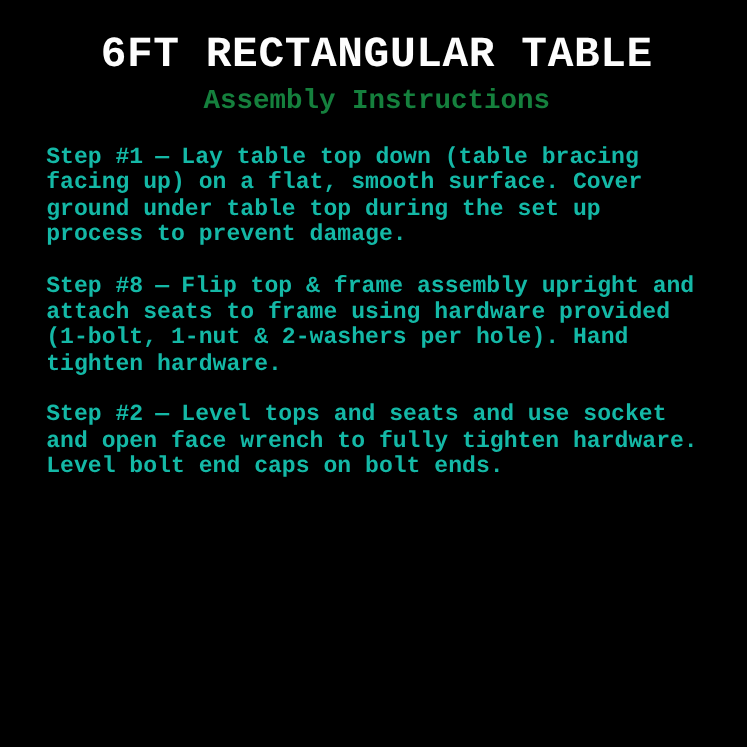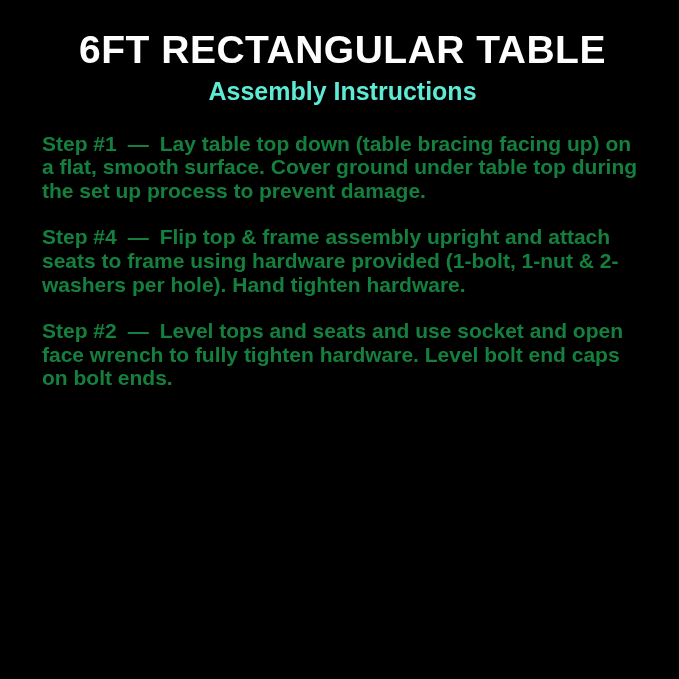"6FT RECTANGULAR TABLE" .page { font-family: Liberation Sans, sans-serif -> Liberation Mono, monospace }
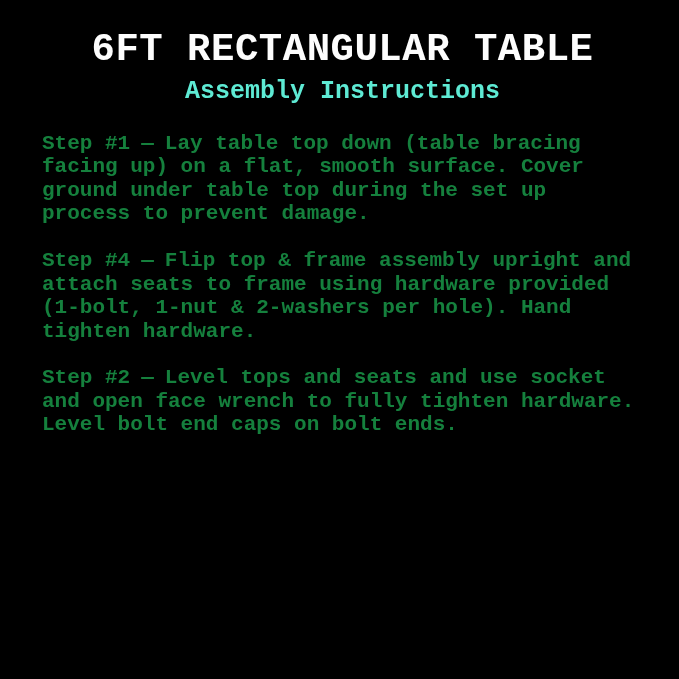"Assembly Instructions" .subtitle { color: #5eead4 -> #15803d }
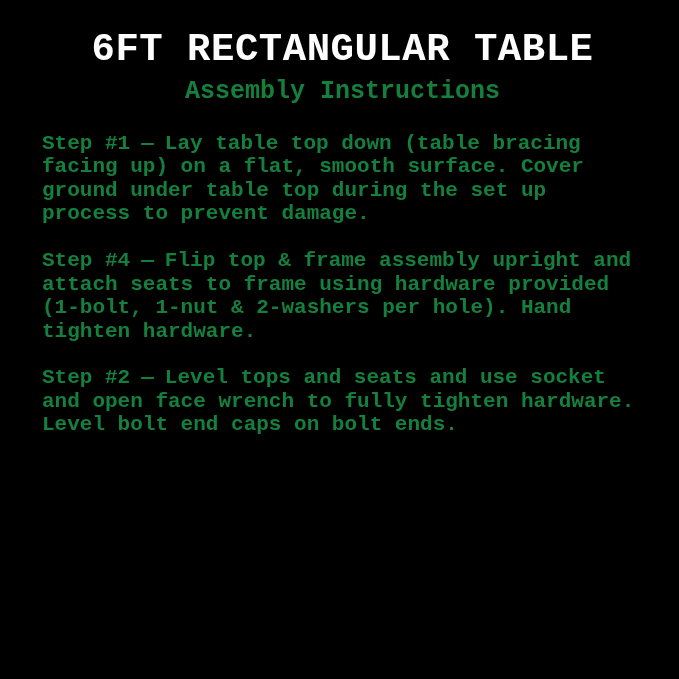"Step #1 — Lay table" .step { color: #15803d -> #14b8a6 }
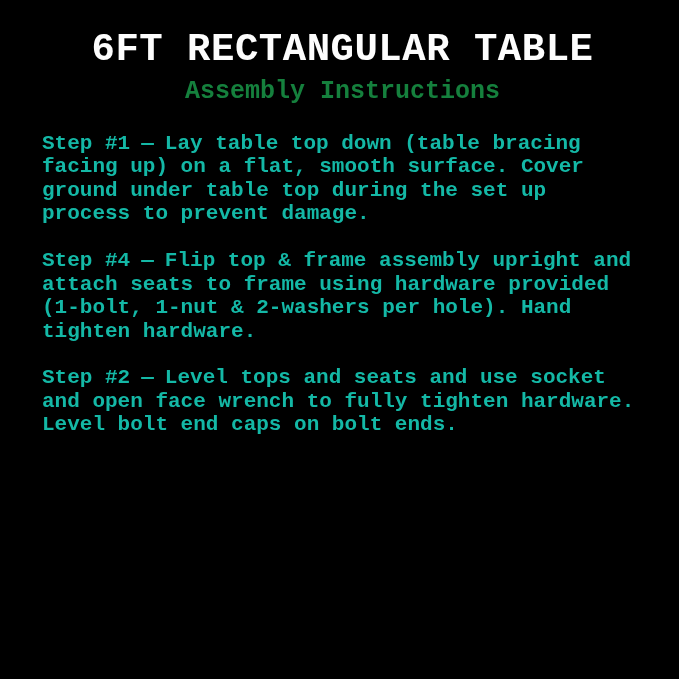"Step #4" span { text: 4 -> 8 }
